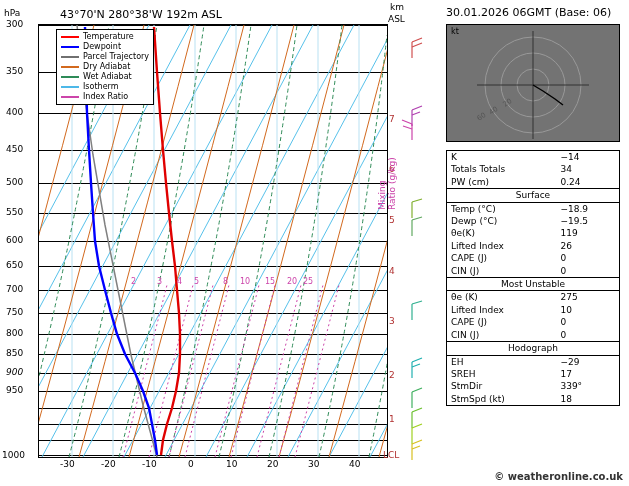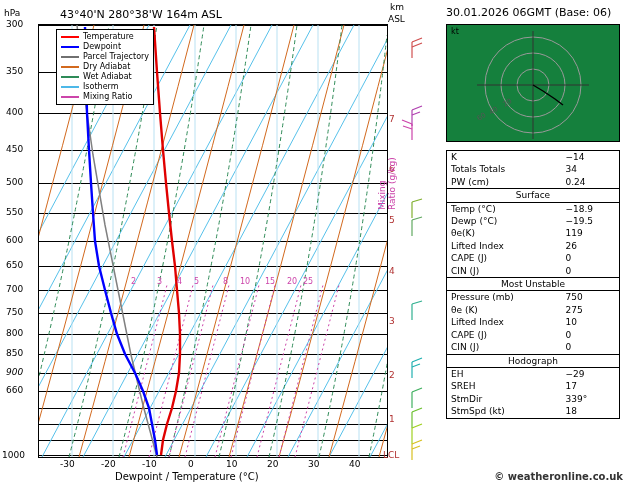"43°40'N 280°38'W 164m ASL" div.abs { text: 40'N 280°38'W 164m -> 70'N 280°38'W 192m }
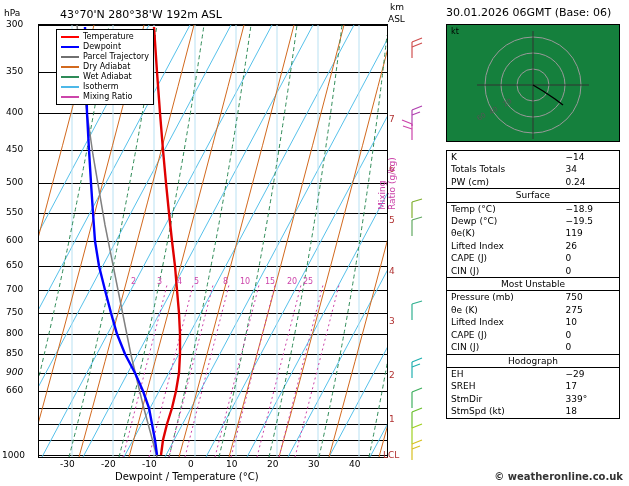"kt" #hodo-box { background: #15803d -> #737373 }
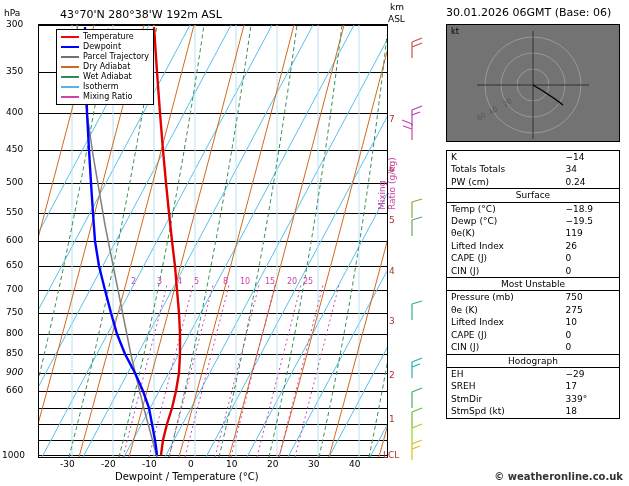"Mixing Ratio" span { text: Mixing -> Index }
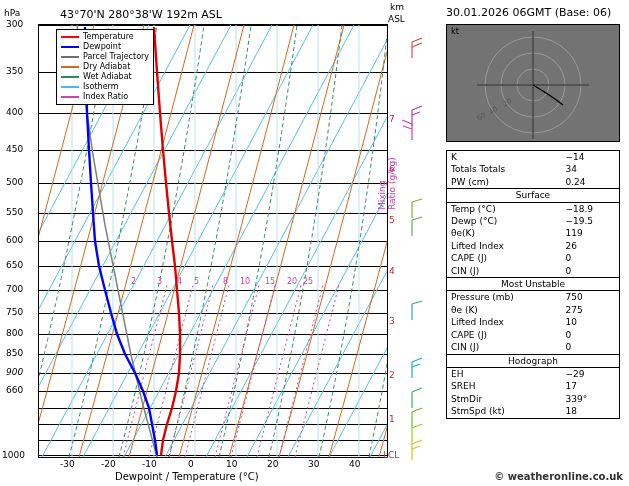"Pressure (mb)" tr { html: <tr> <td>Pressure (mb)</td> <td>750</td> </tr> -> none }
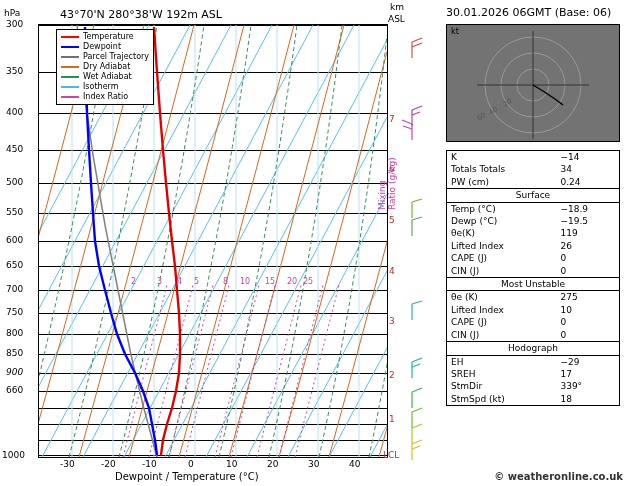"660" div.abs { text: 660 -> 950 }
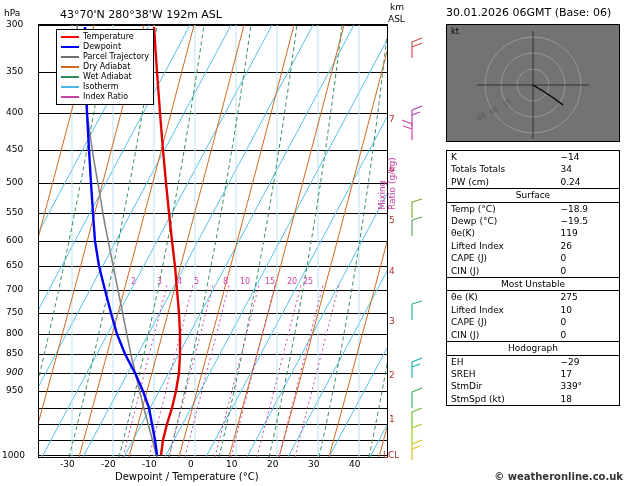"Dewpoint / Temperature (°C)" div.abs { html: <div>Dewpoint / Temperature (°C)</div> -> none }
